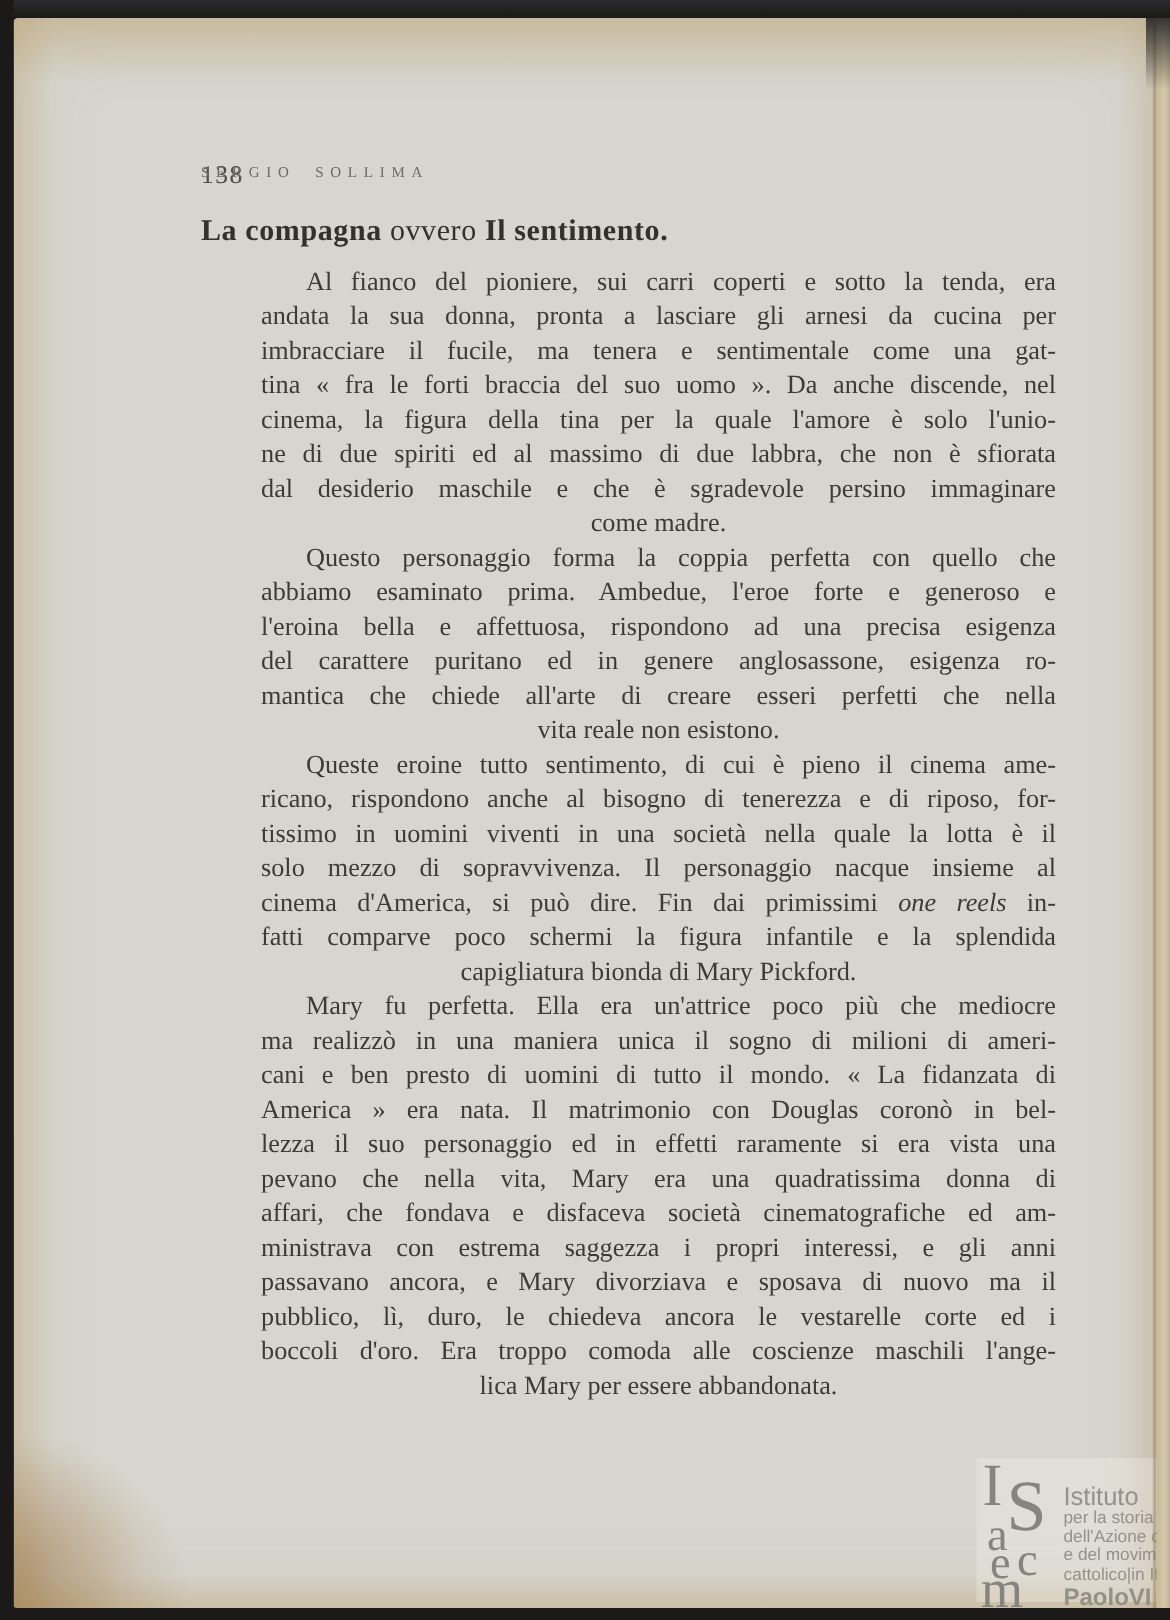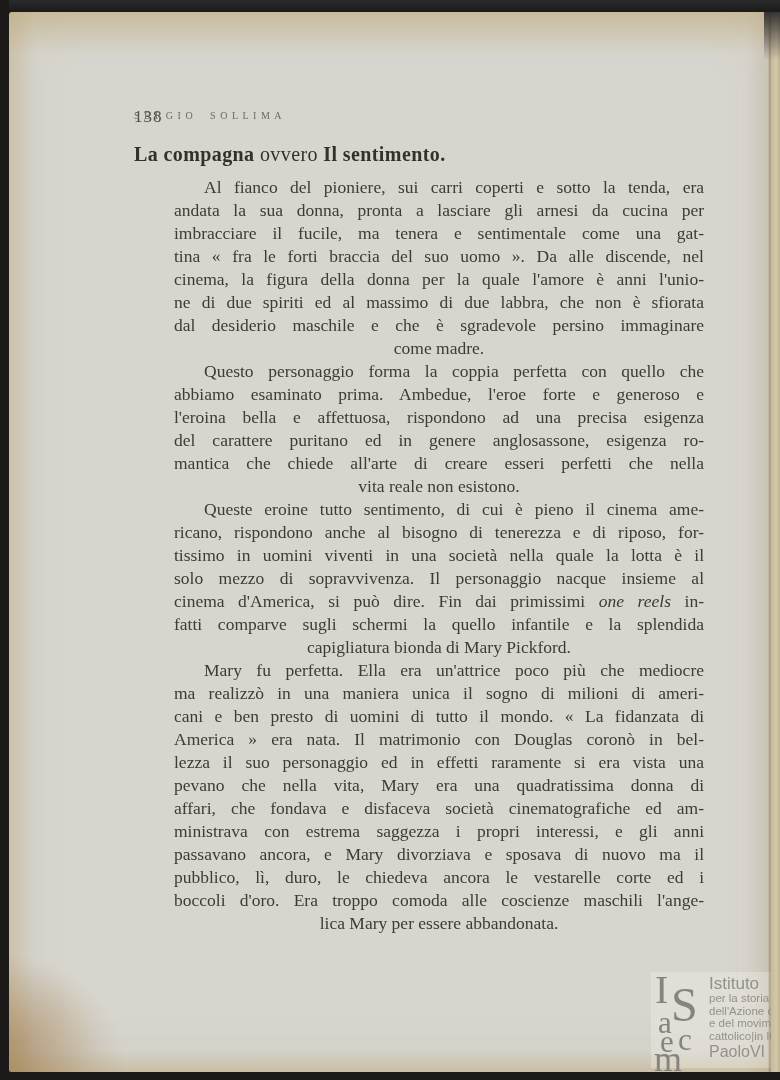"tina « fra le forti" div.bline { text: alle -> anche }
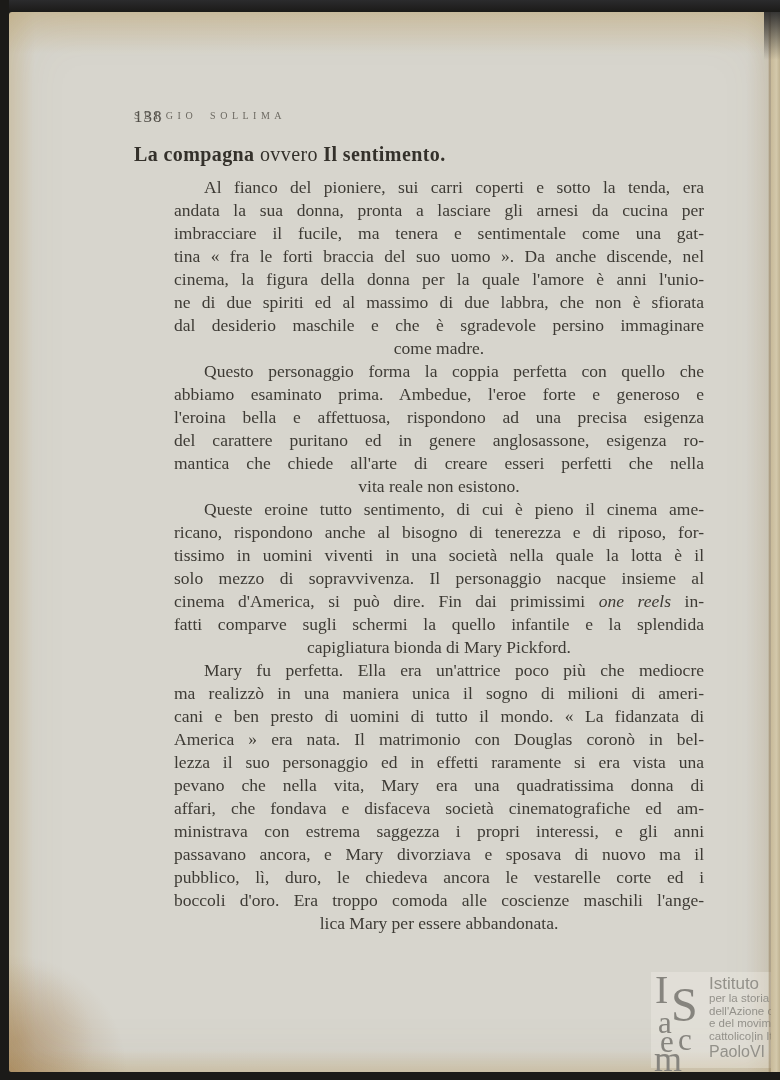"cinema, la figura della donna" div.bline { text: donna per la quale l'amore è anni -> tina per la quale l'amore è solo }
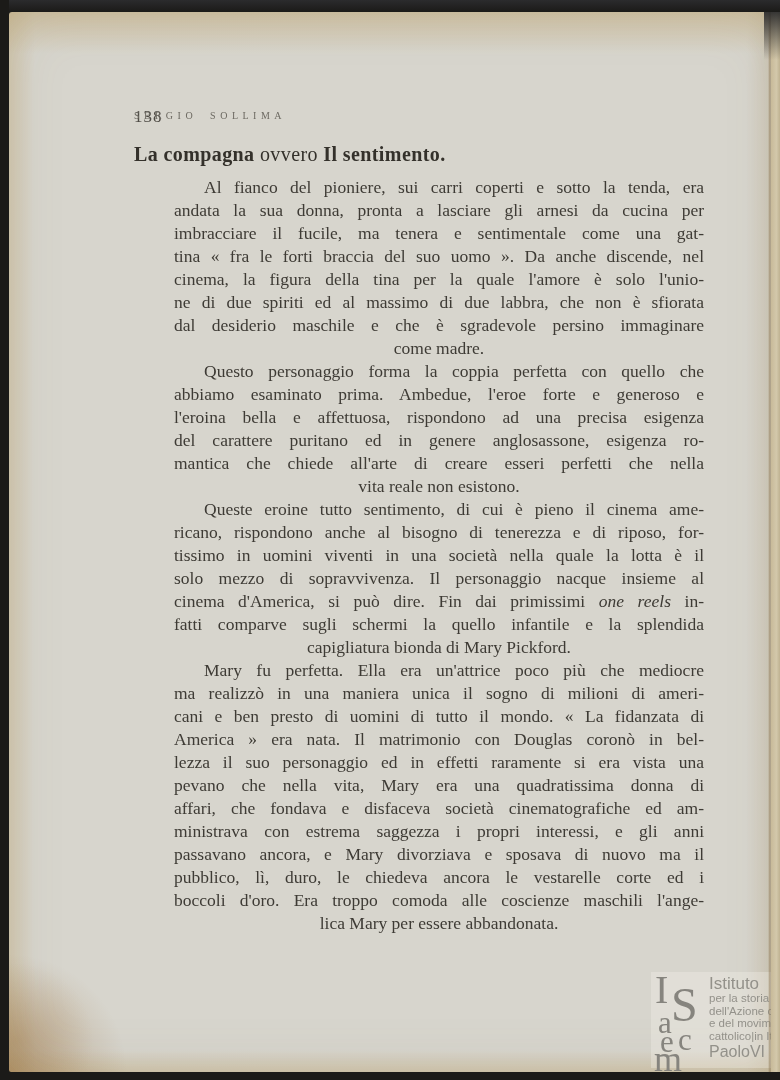"fatti comparve sugli schermi la" div.bline { text: sugli schermi la quello -> poco schermi la figura }
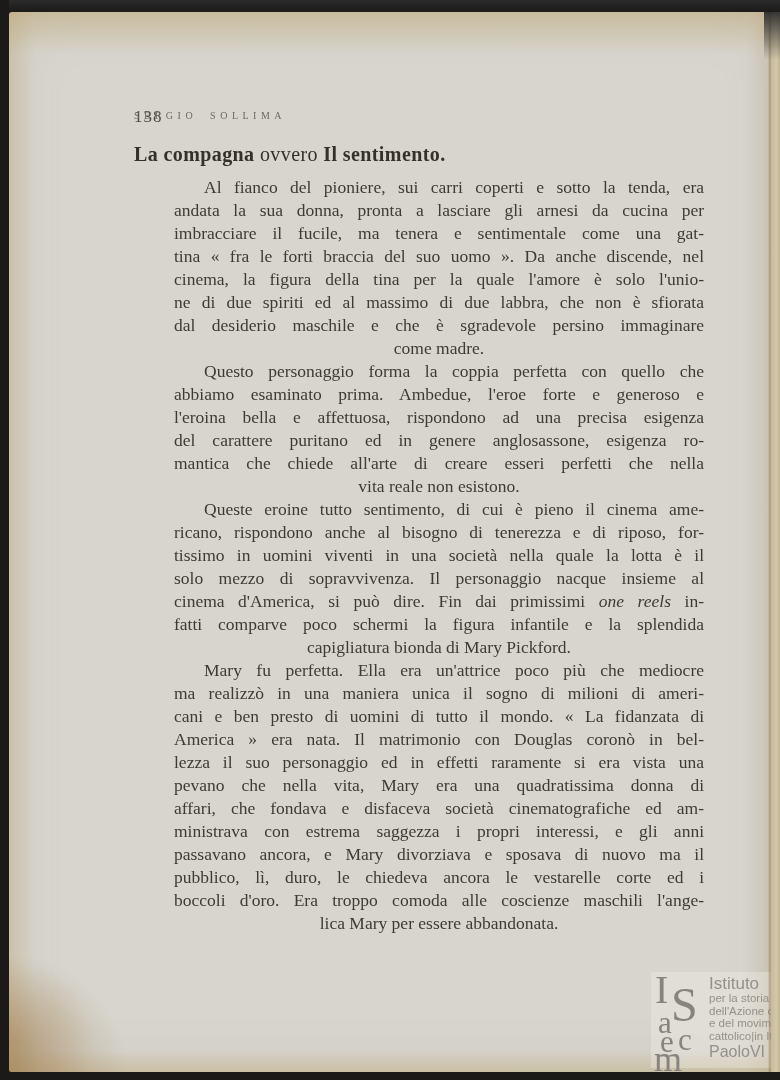"Istituto" .wm-text { top: 3px -> 17px }
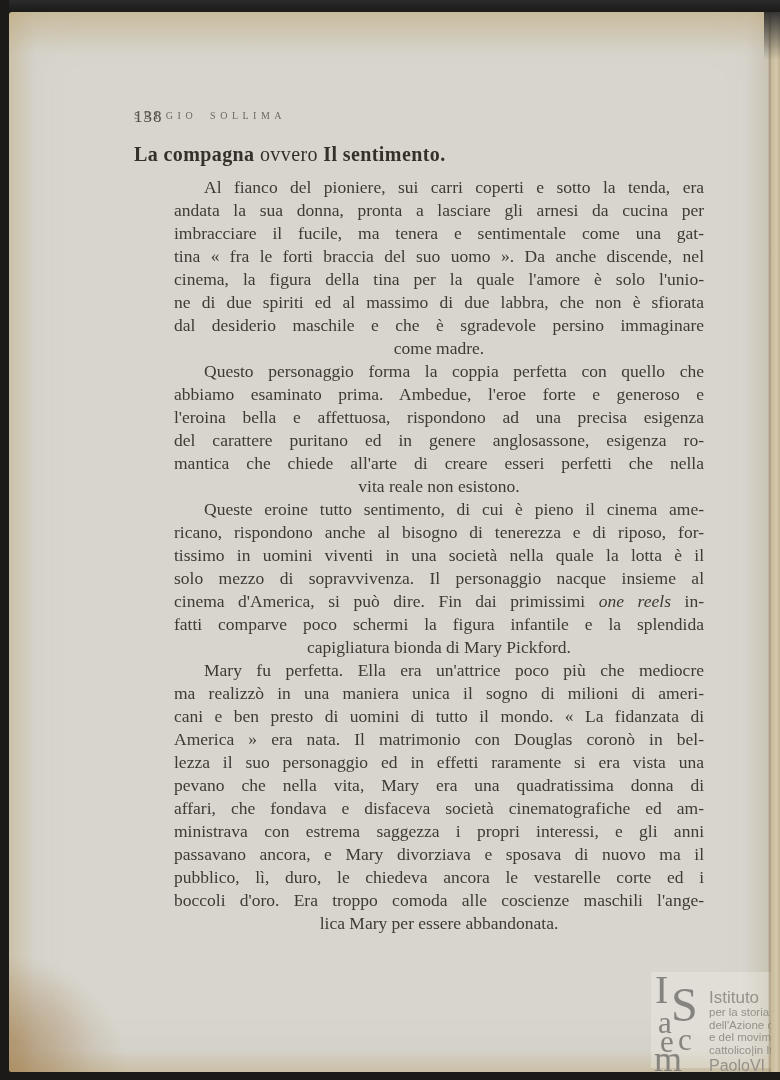"PaoloVI" .wm-text .wm-line.big-last { font-weight: none -> bold }
